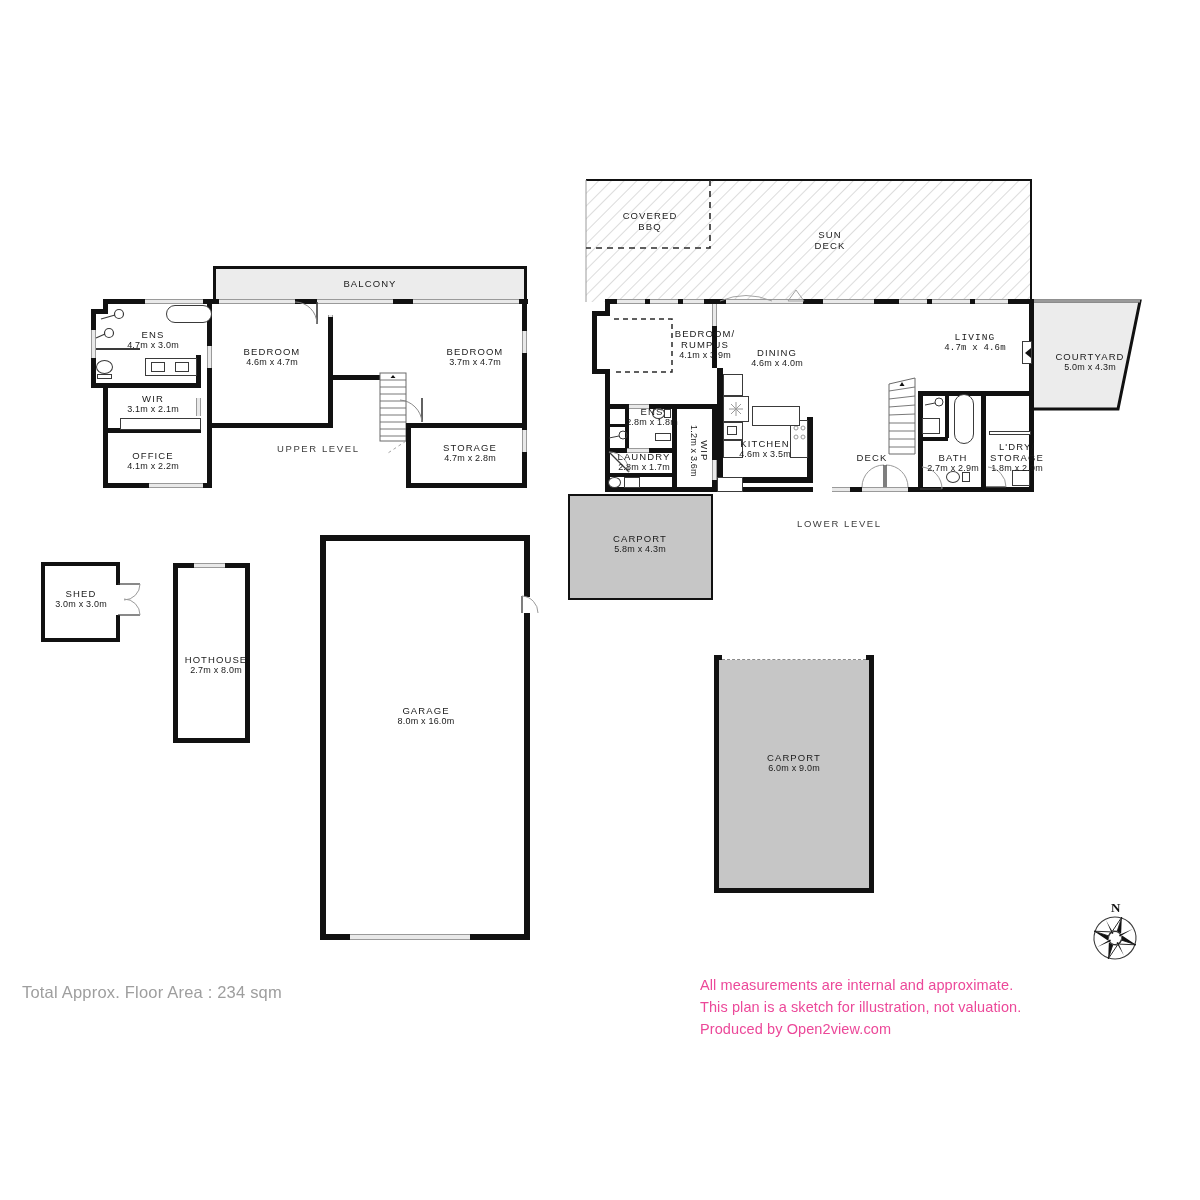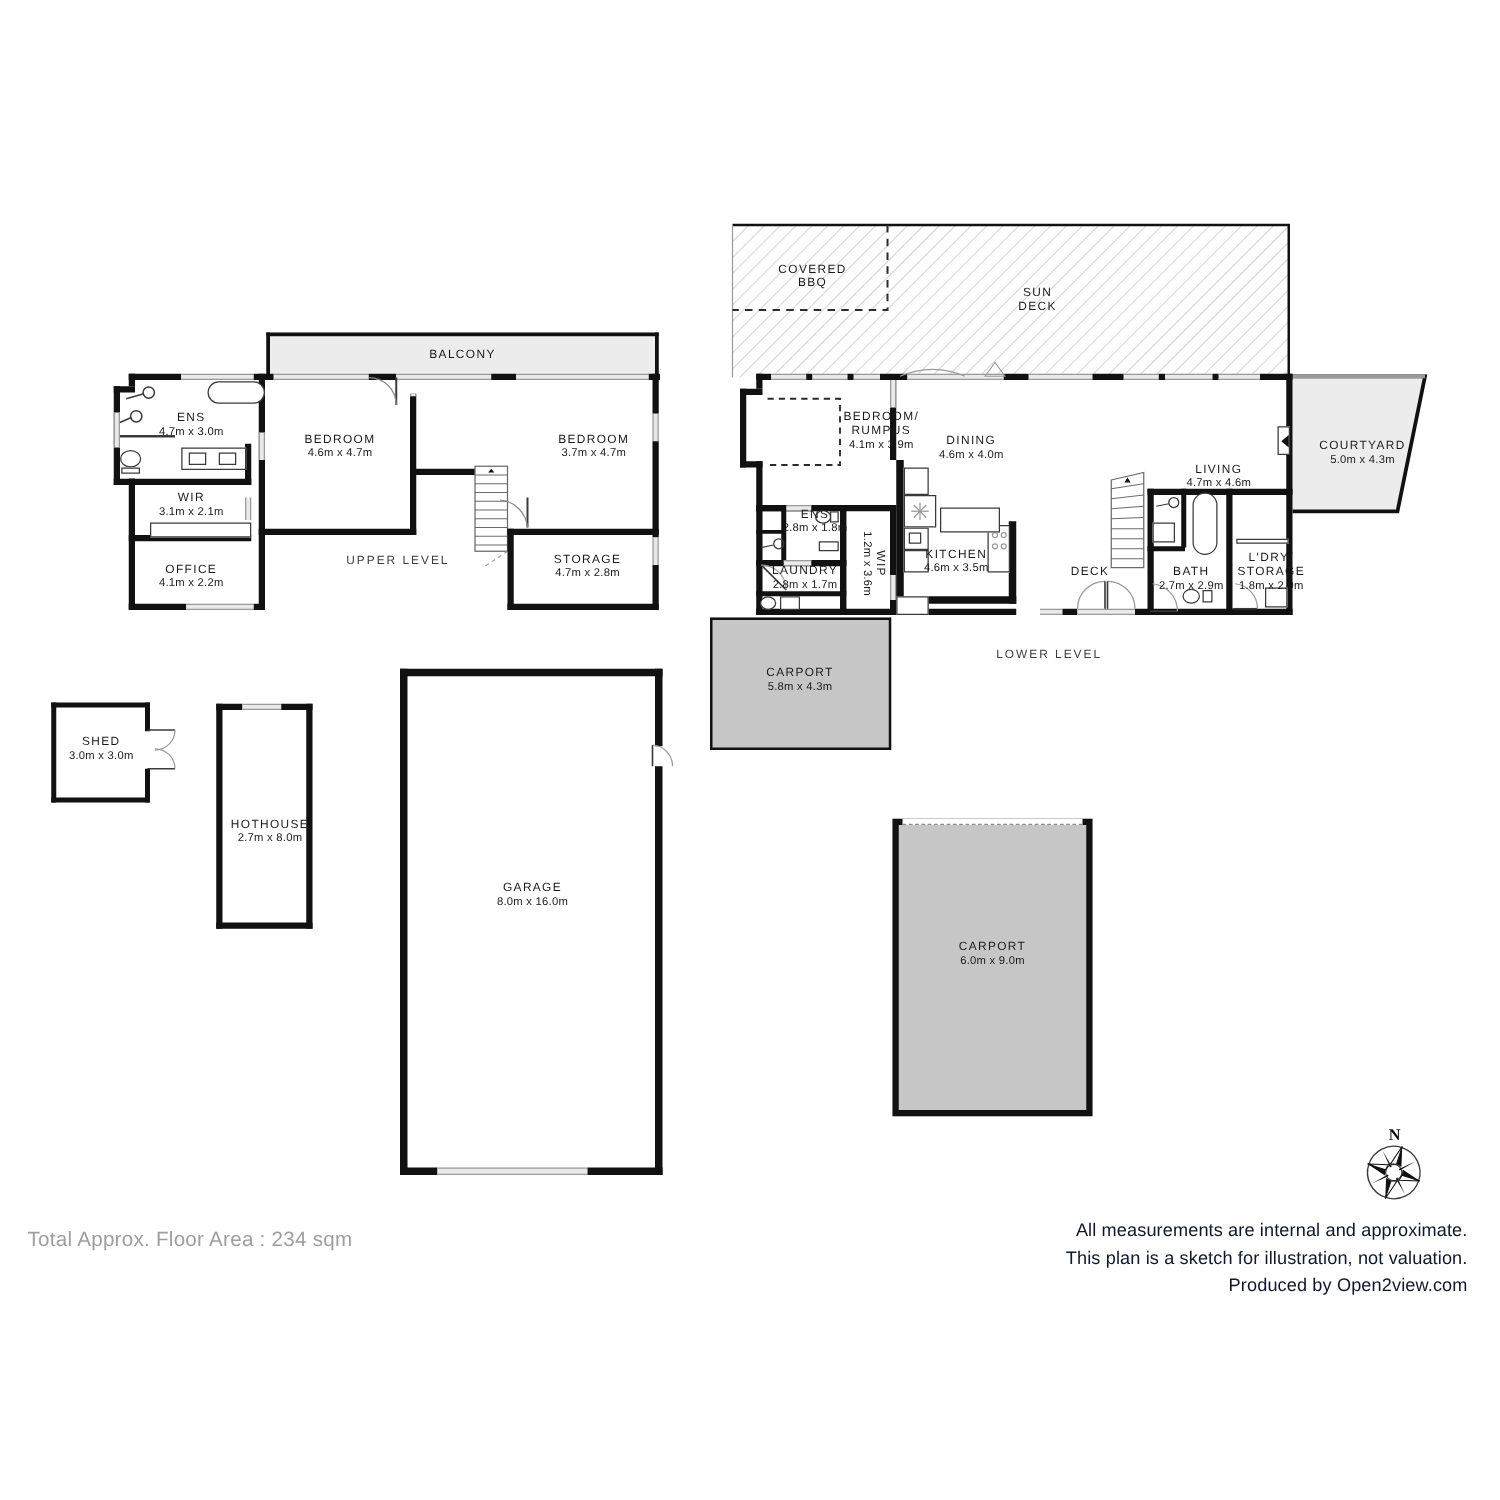"LIVING" div.label { font-family: none -> Liberation Mono, monospace; top: 370px -> 332px }
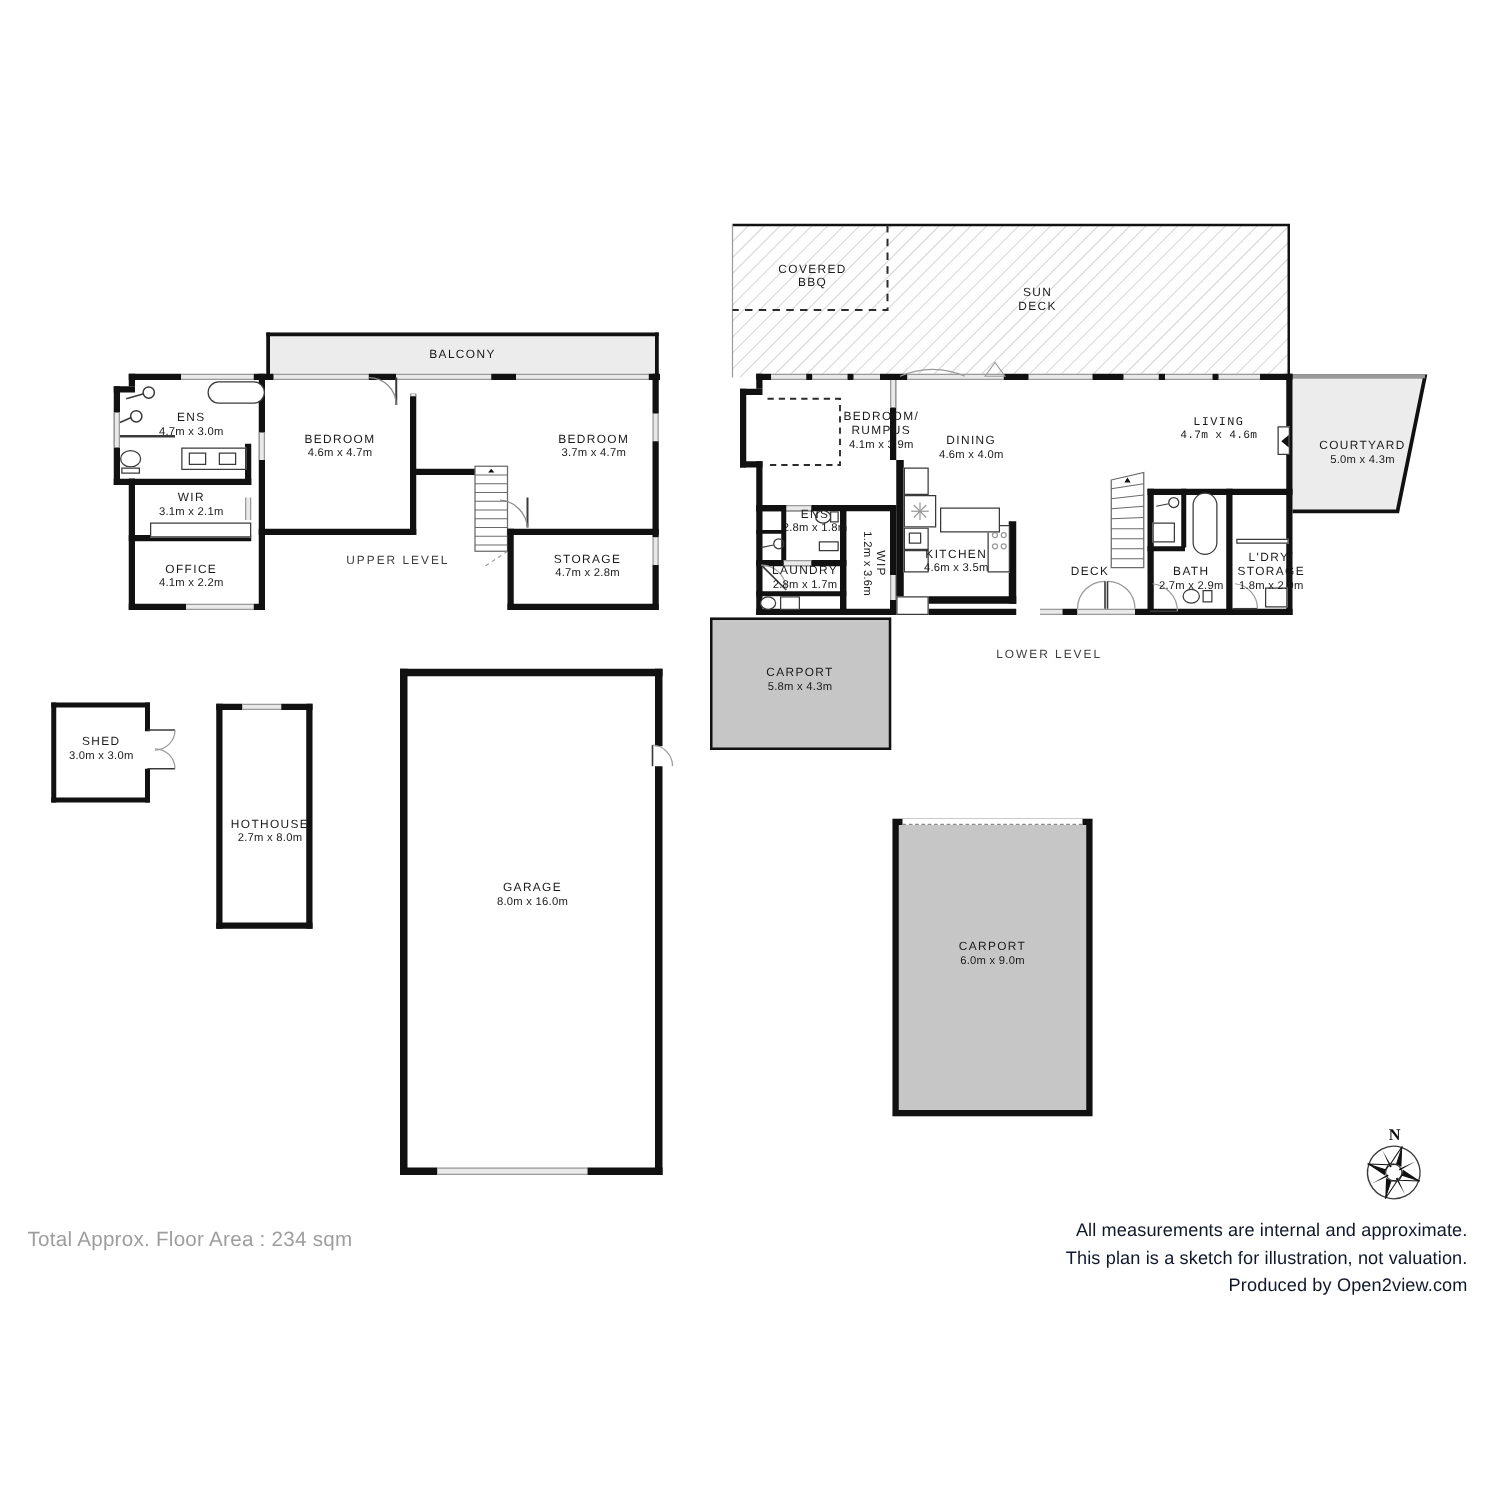"All measurements are internal and" .footR { color: #0f172a -> #ec4899; text-align: right -> left }
